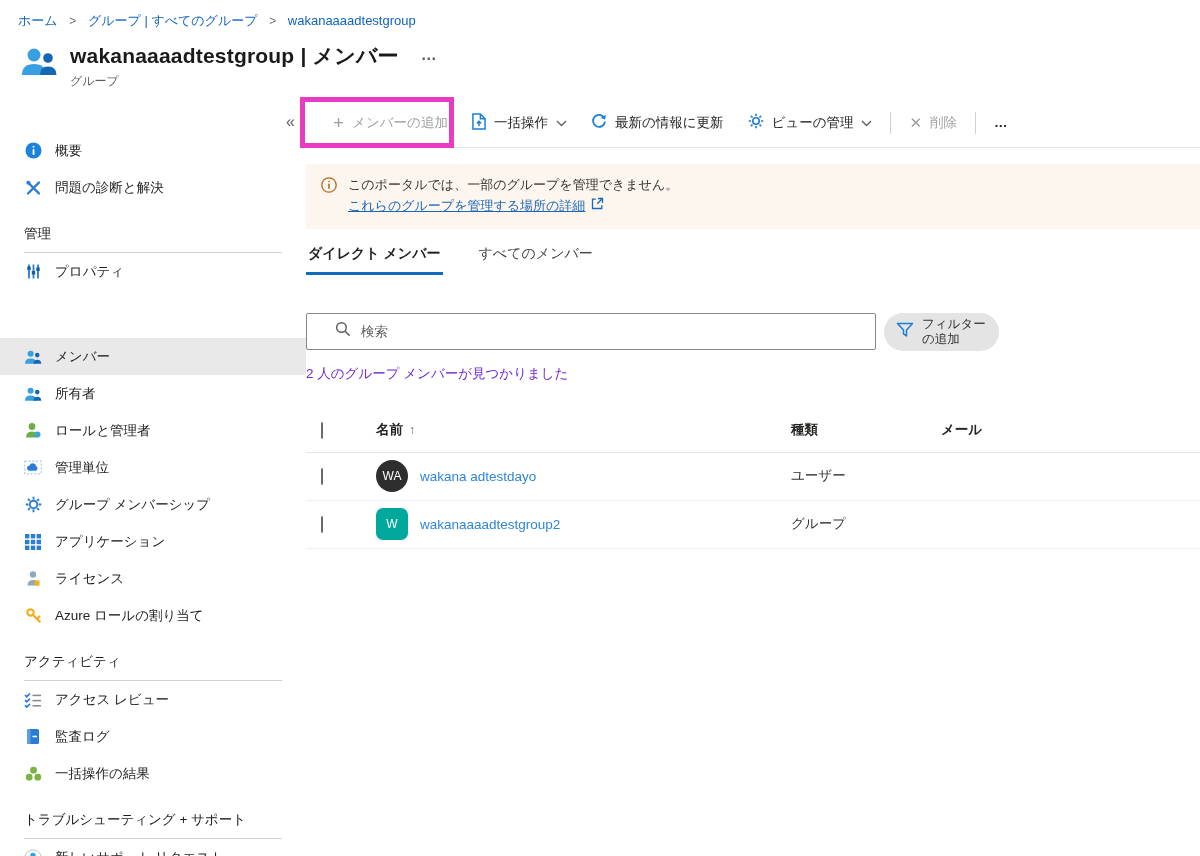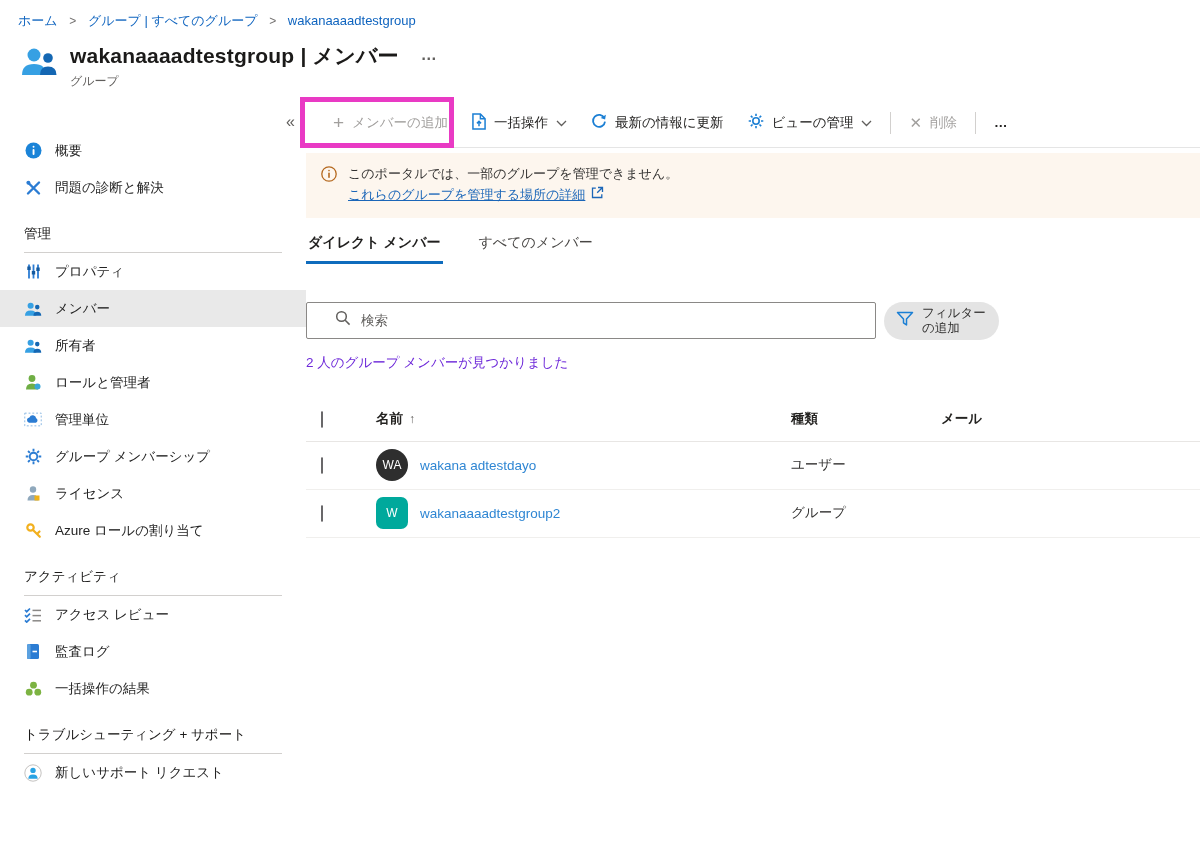"このポータルでは、一部のグループを管理できません。" .banner { margin-top: 5px -> 16px }
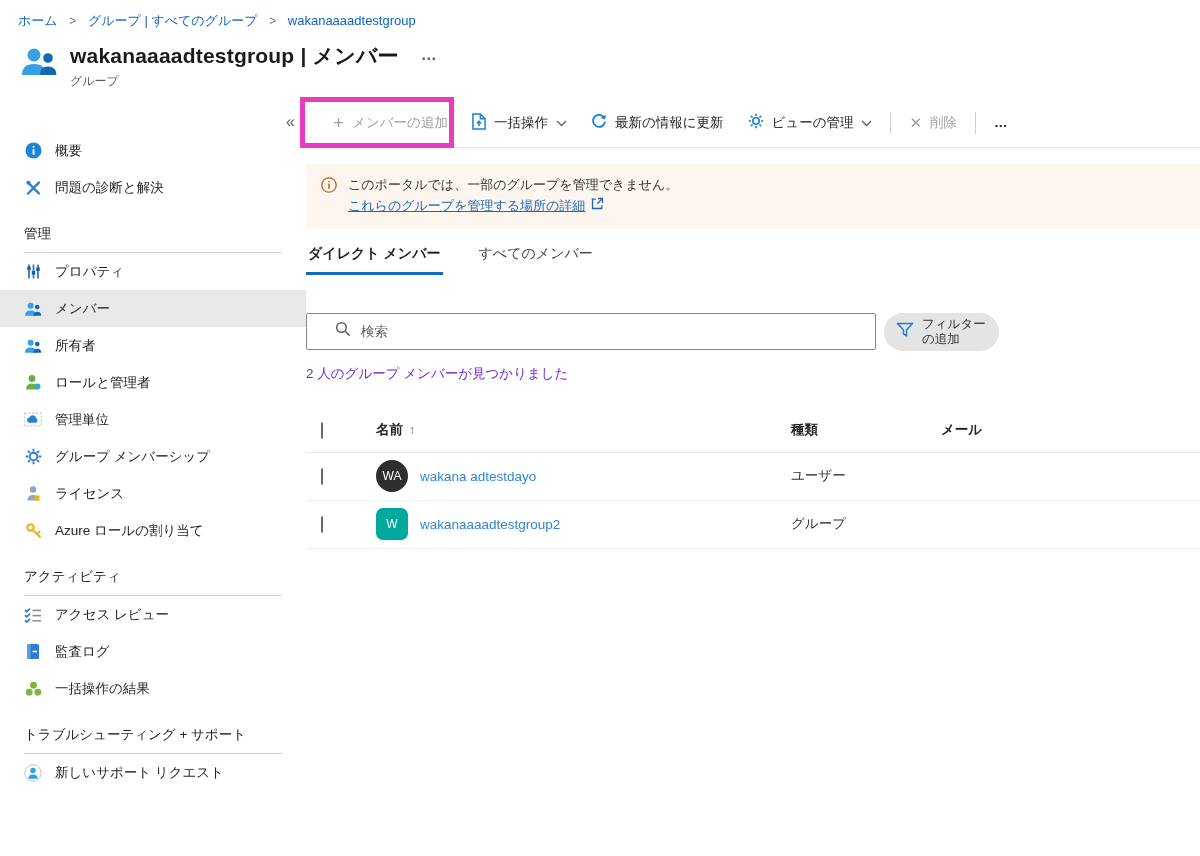"メンバー" .nav-item.selected { margin-top: none -> 48px }
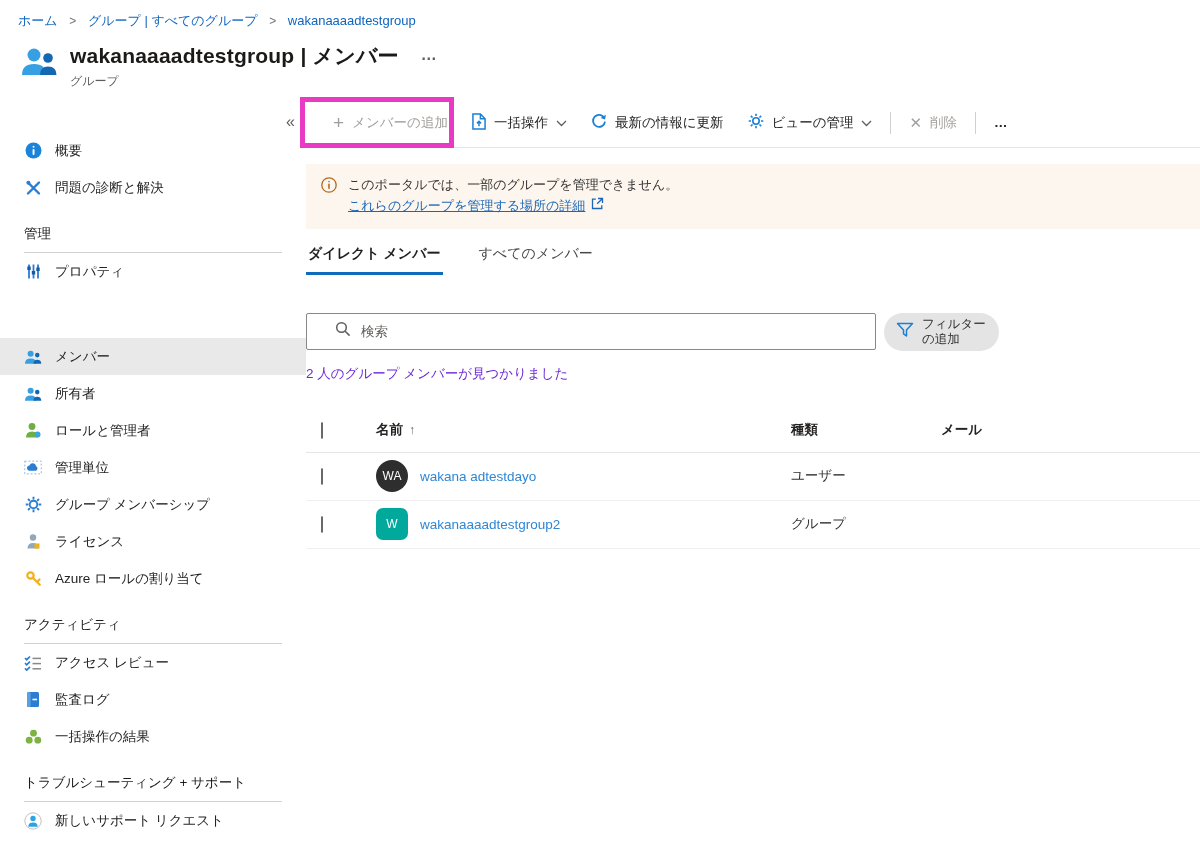"アプリケーション" div.nav-item { html: none -> <div> <span> <svg> <g> <rect></rect> <rect></rect> <rect></rect> <rect></rect> <rect></rect> <rect></rect> <rect></rect> <rect></rect> <rect></rect> </g> </svg> </span> <span>アプリケーション</span> </div> }
